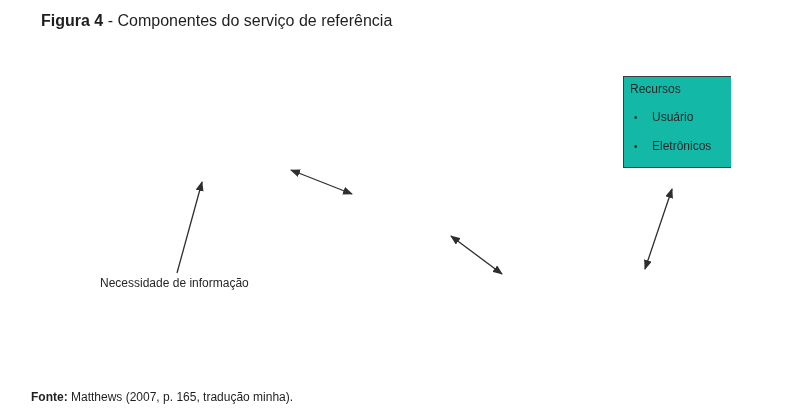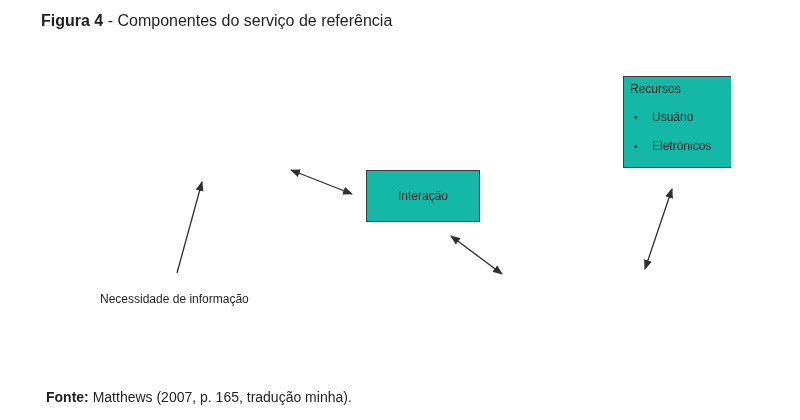"Interação" div.node { html: <div> <span>Interação</span> </div> -> none }
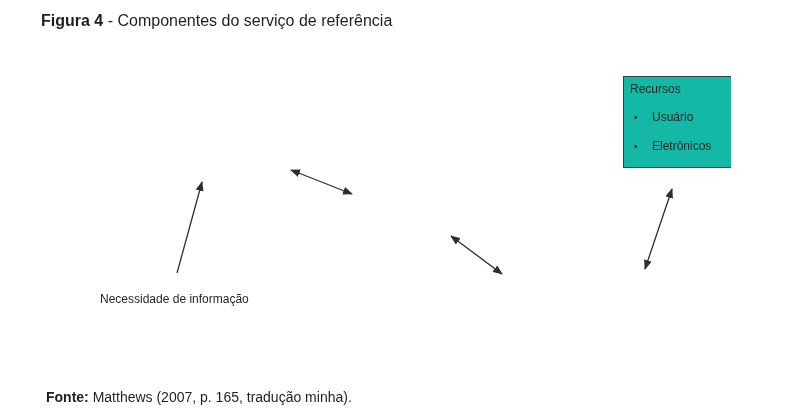"Necessidade de informação" .annotation { margin-top: 16px -> none }
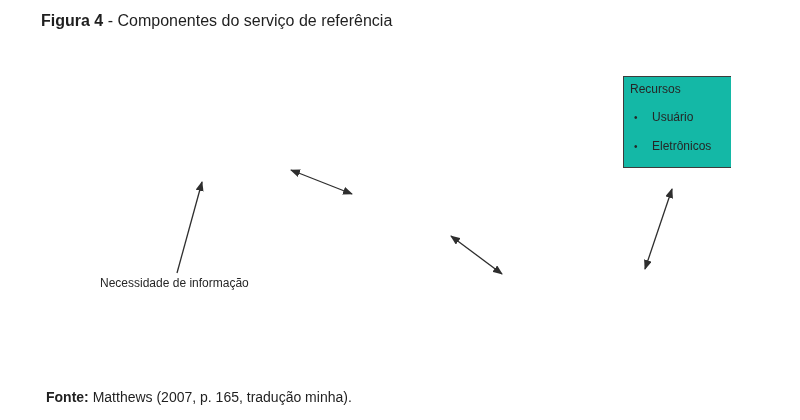"Fonte: Matthews (2007, p. 165," .figure-source { font-size: 14px -> 12px; left: 46px -> 31px }
